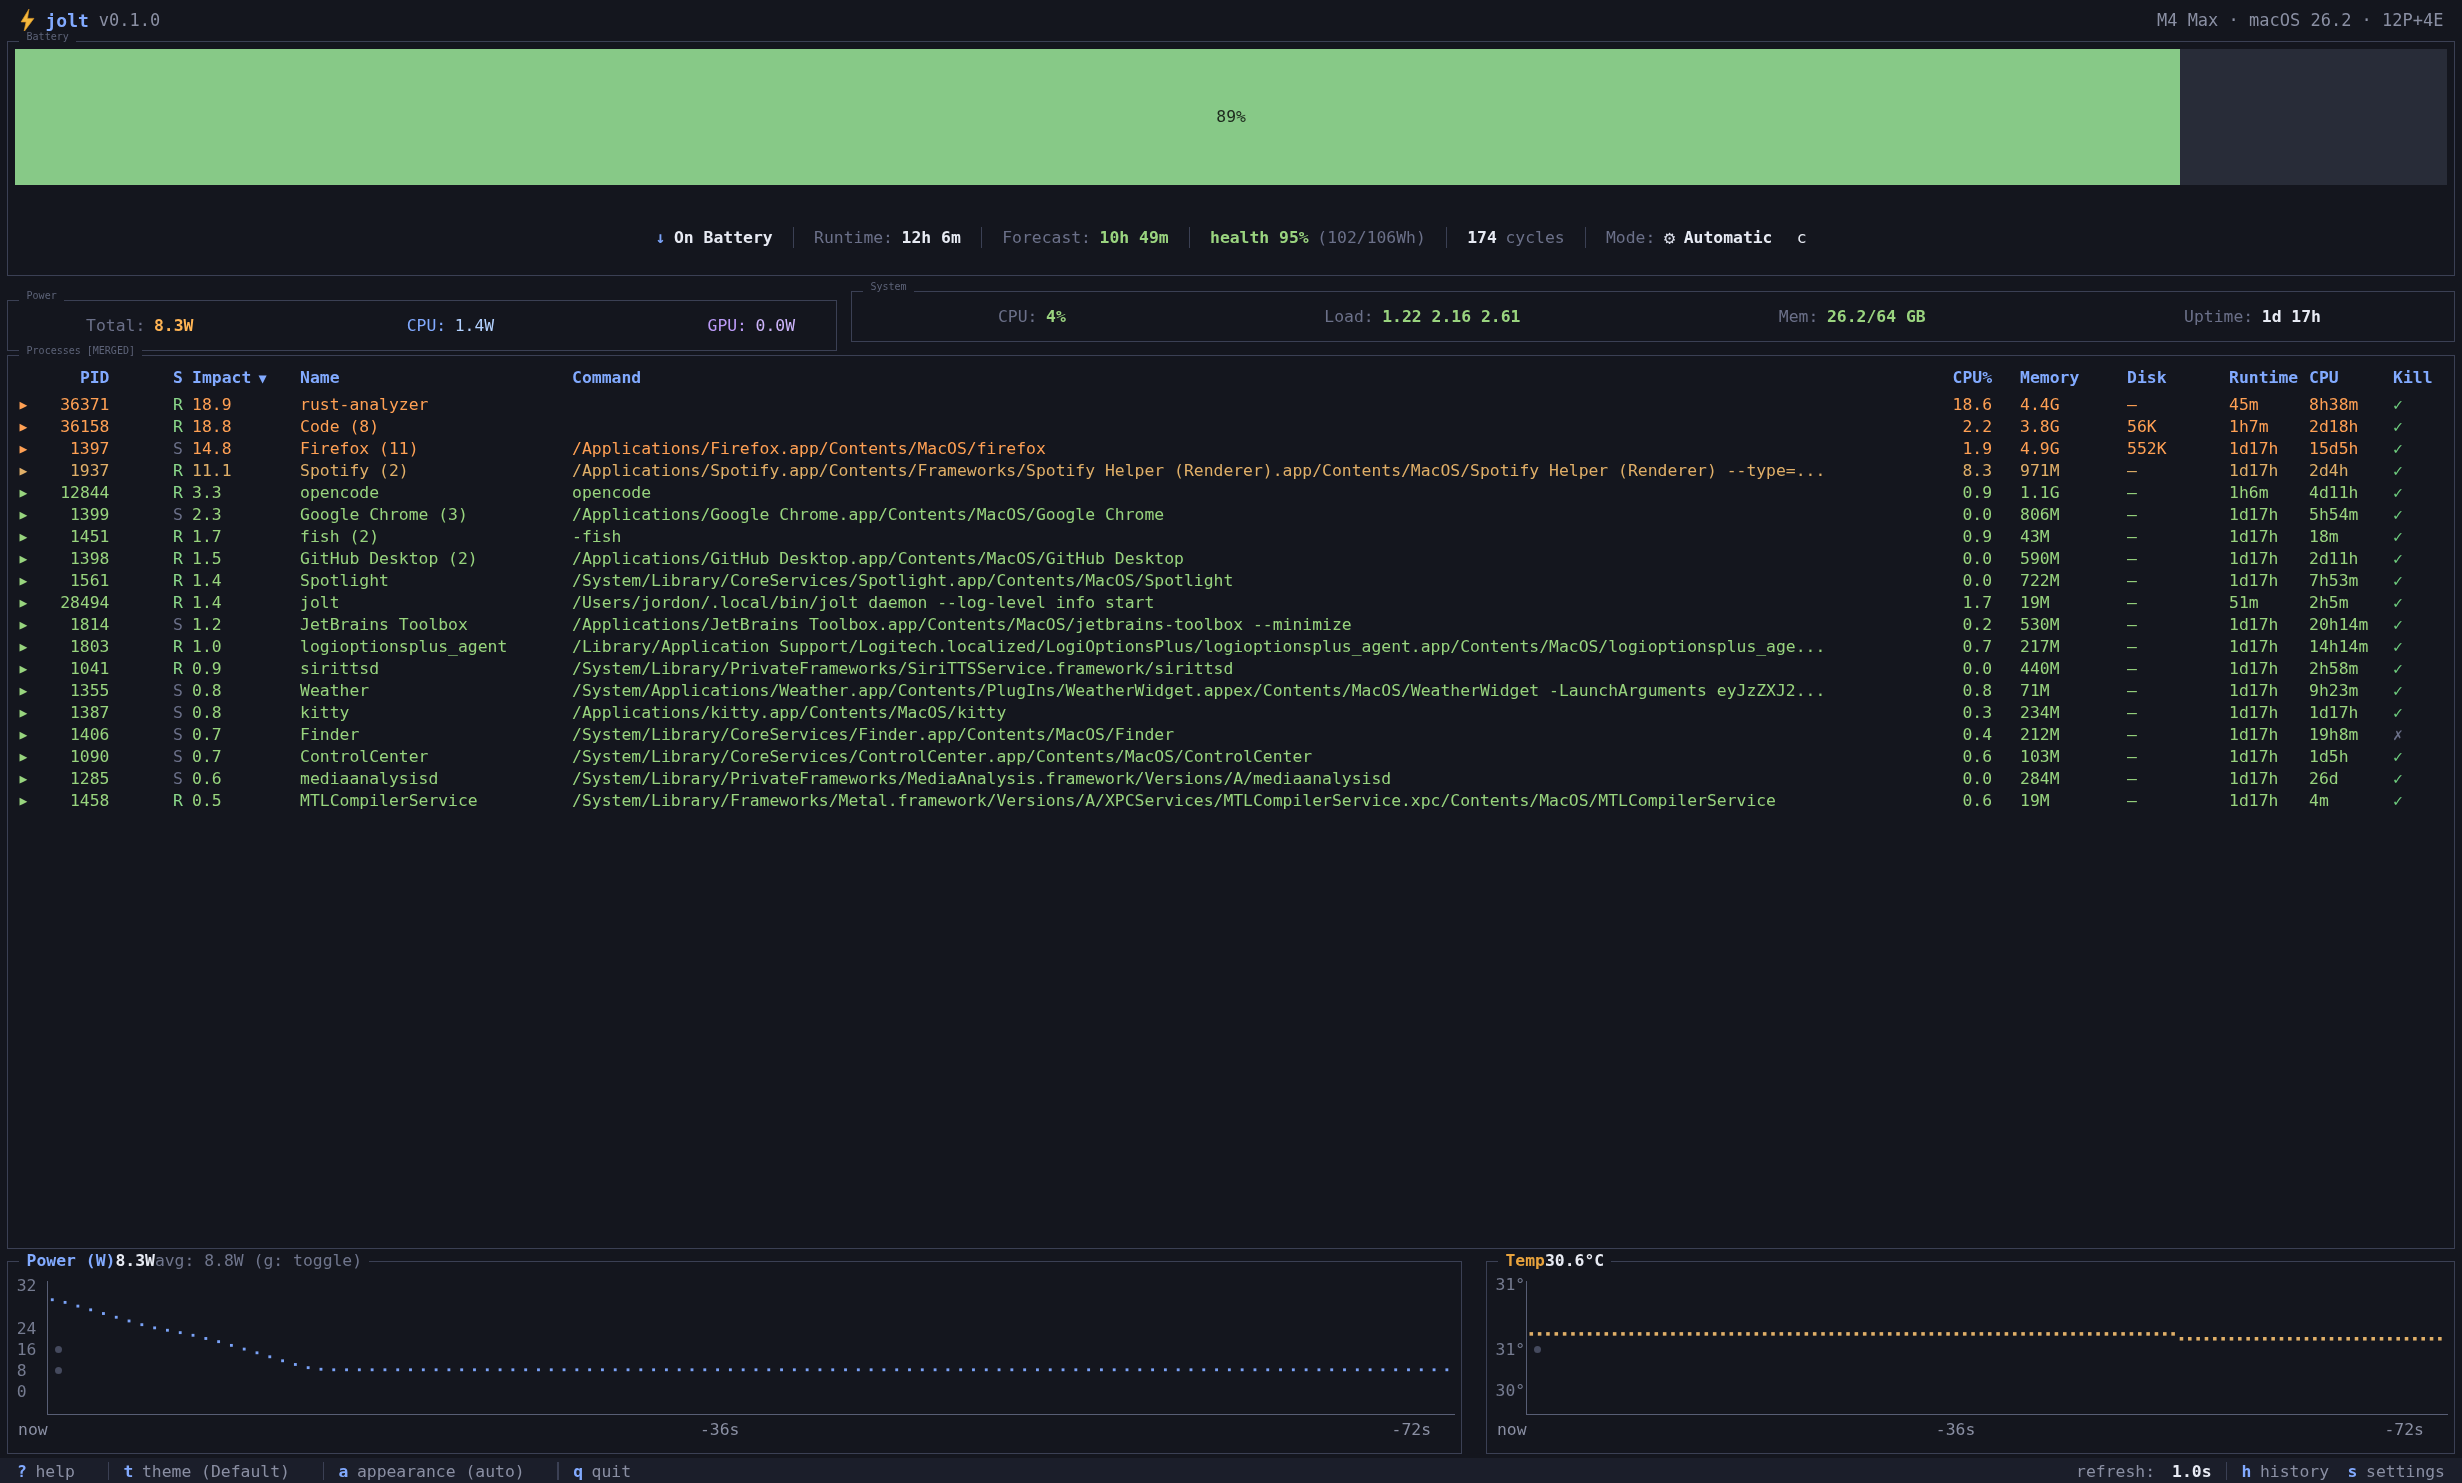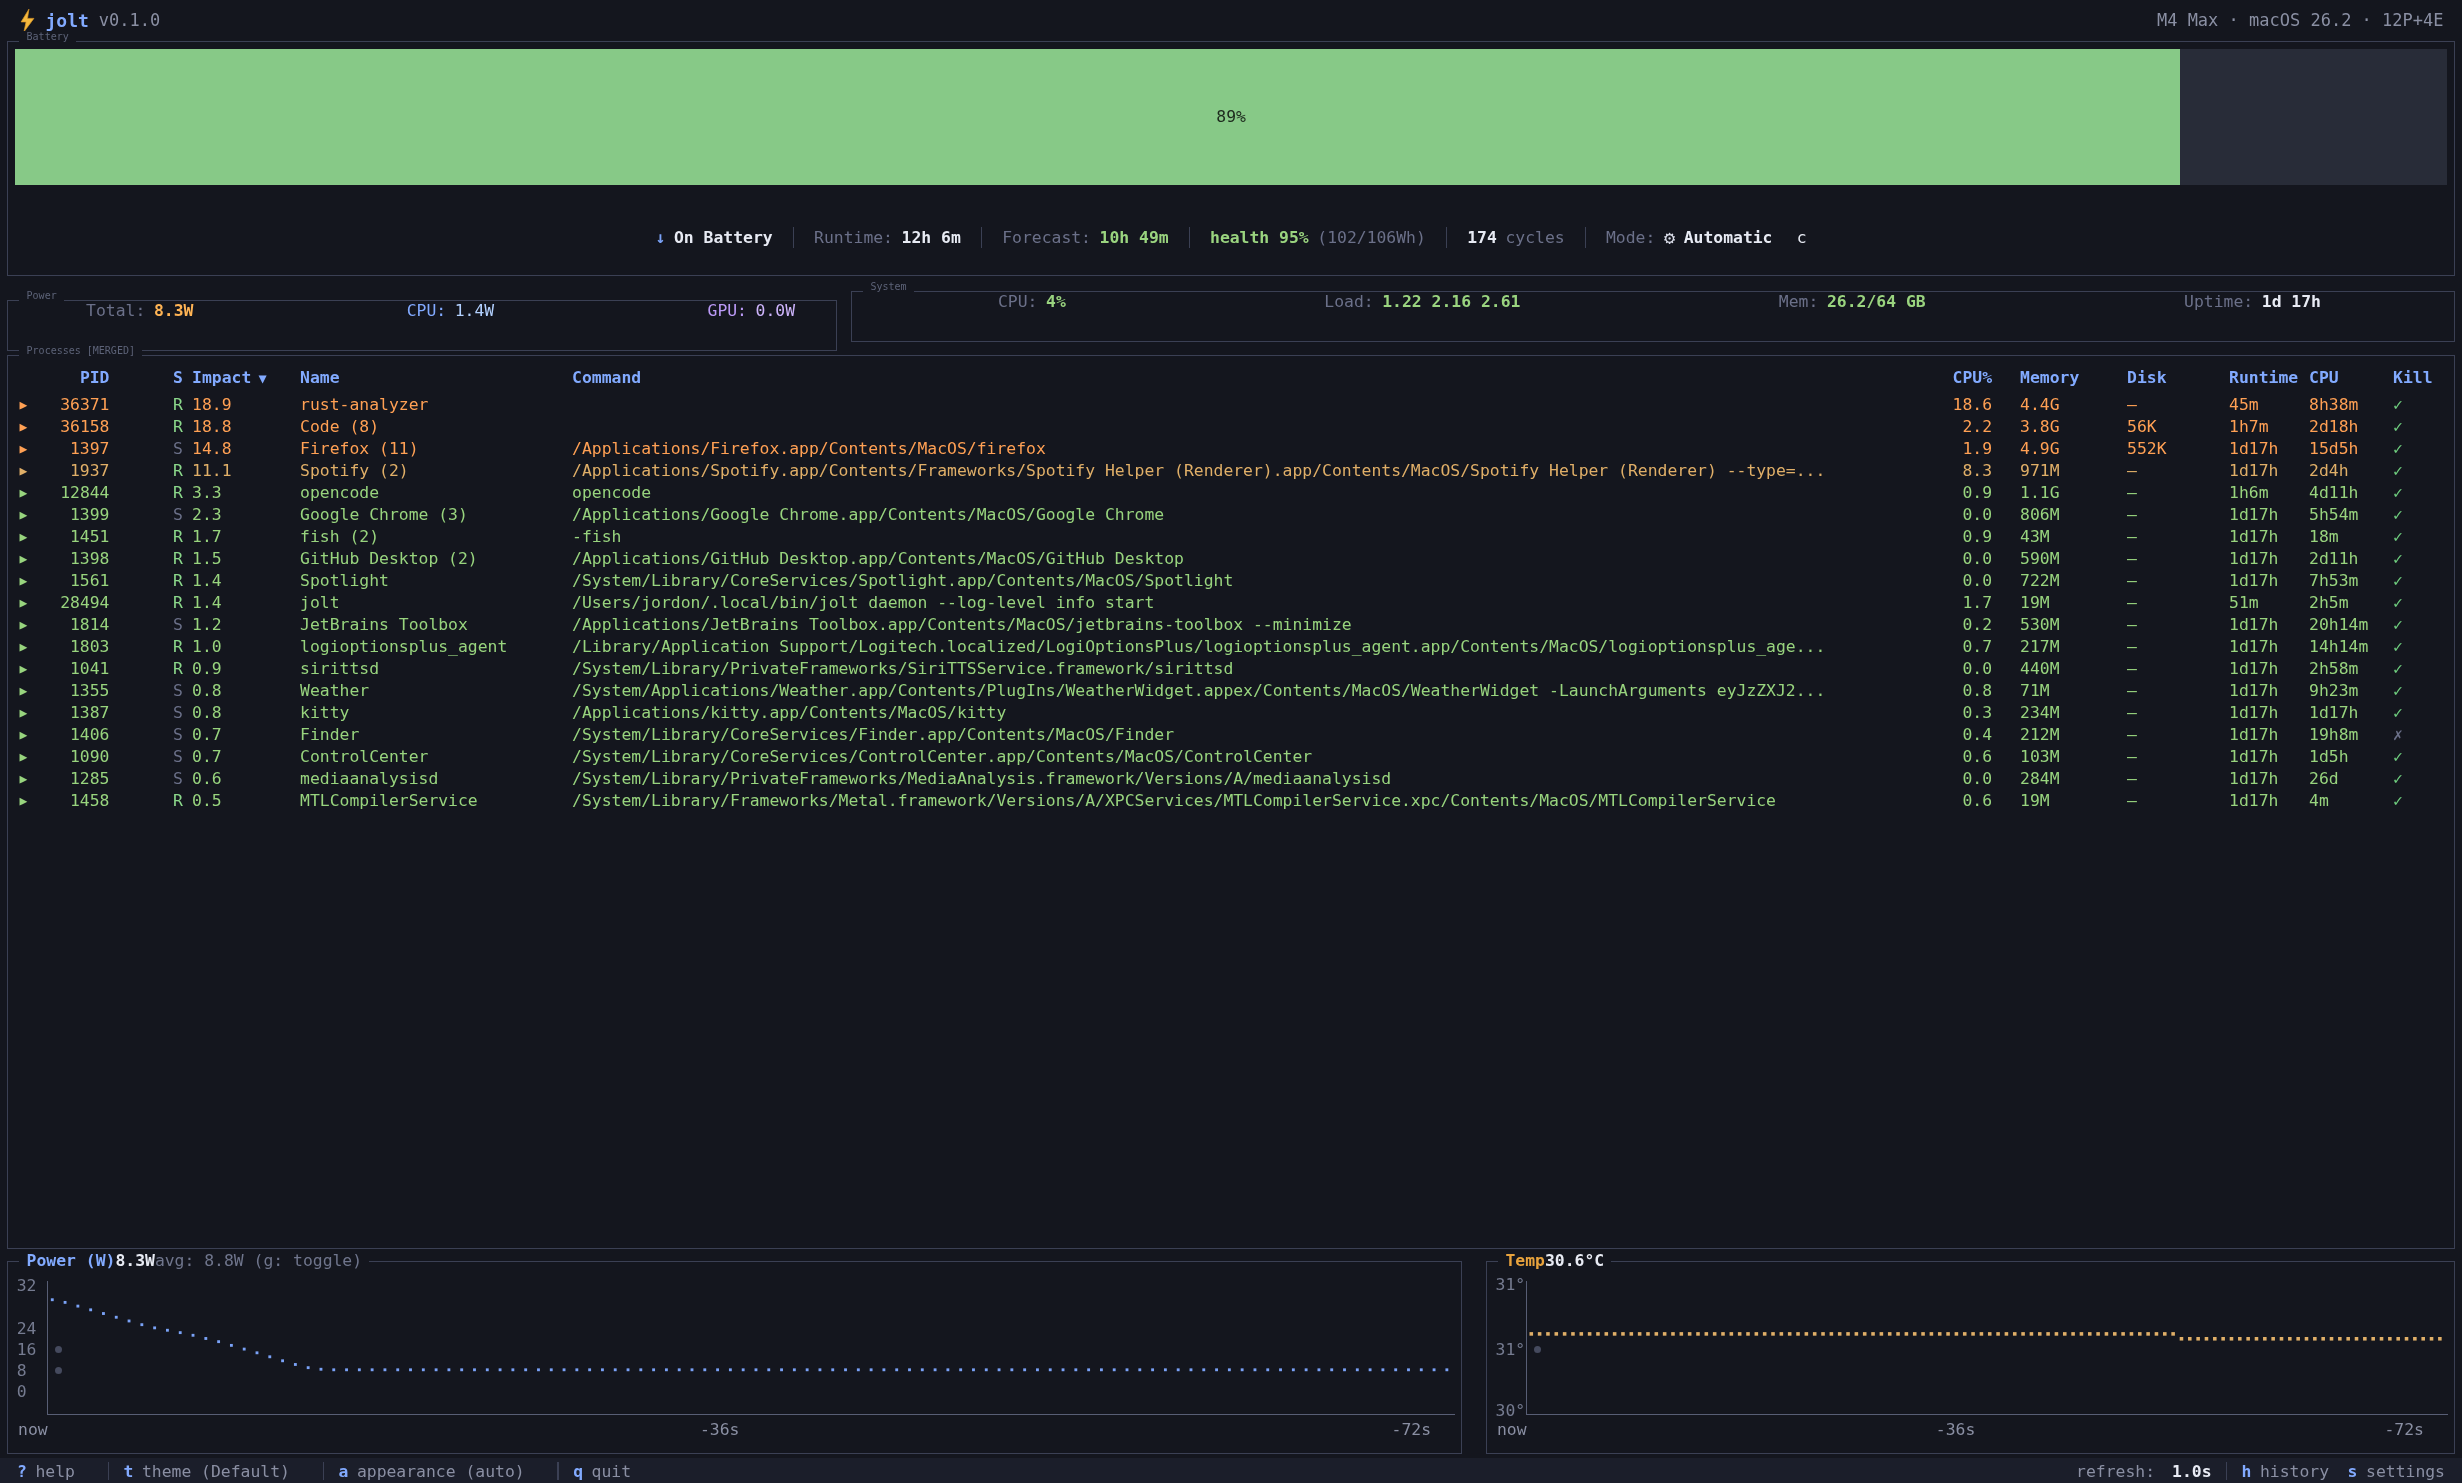"Total:" .stat-row { align-items: flex-start -> center }
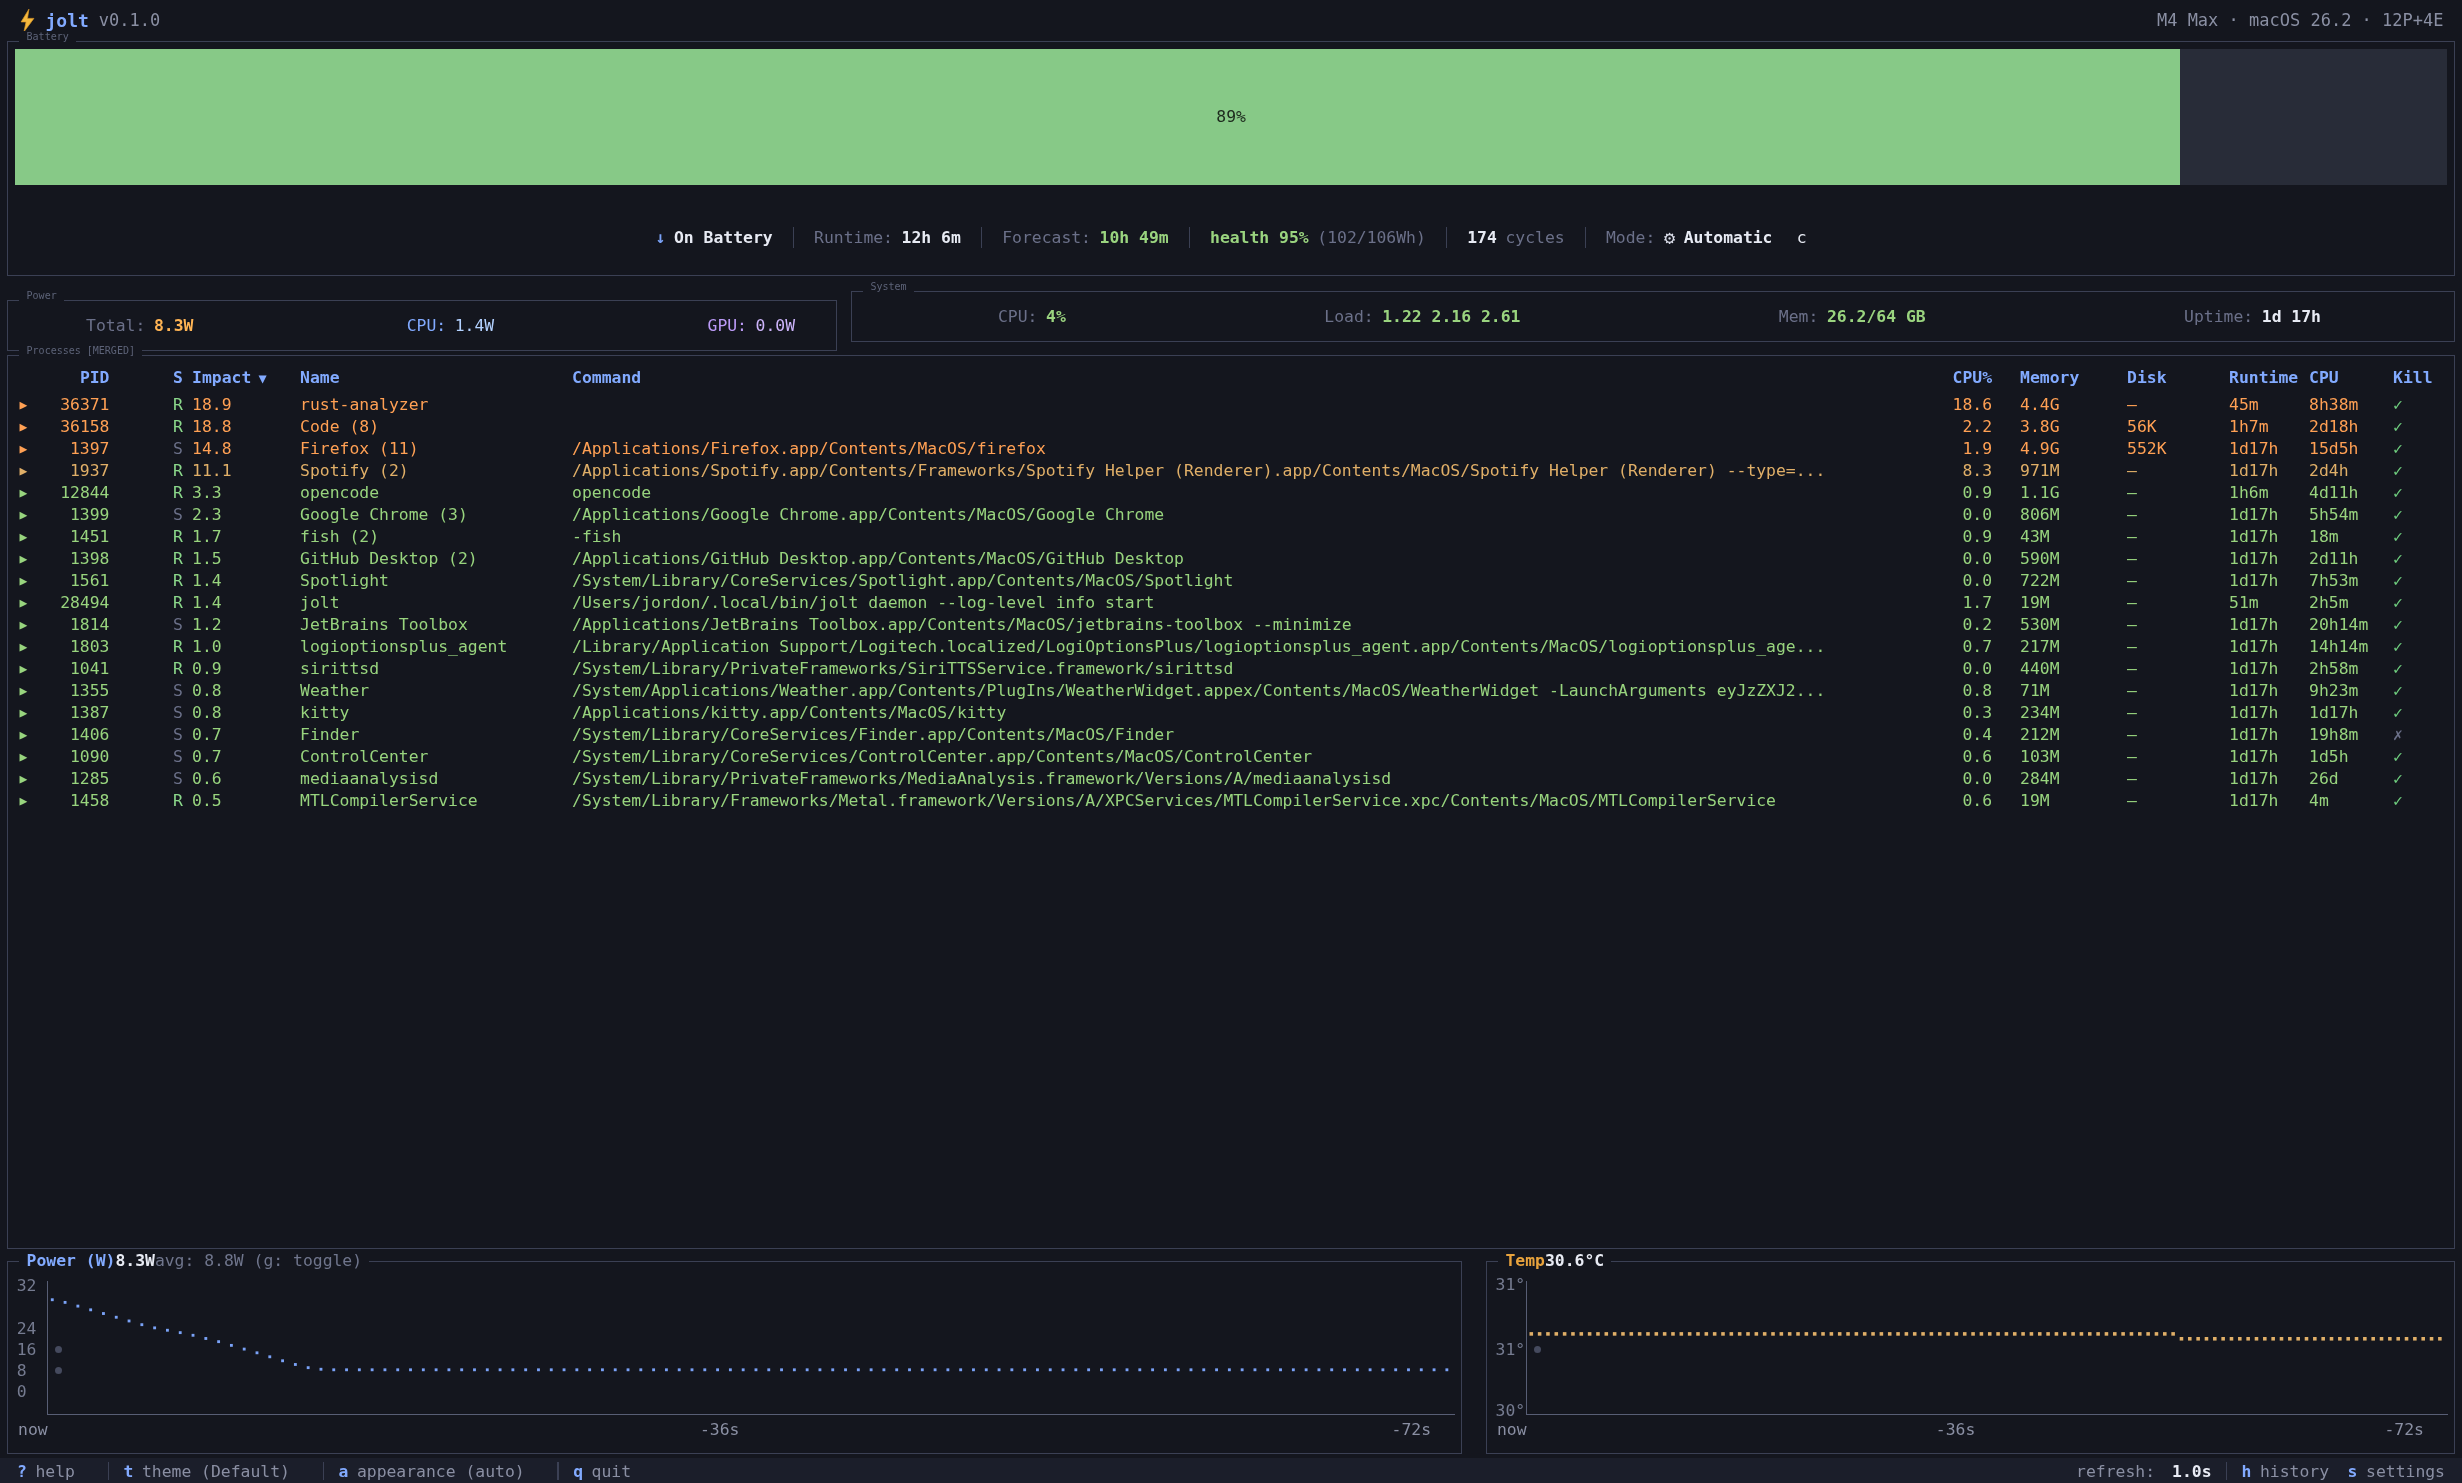"30°" div.ytick { margin-top: 20px -> none }
